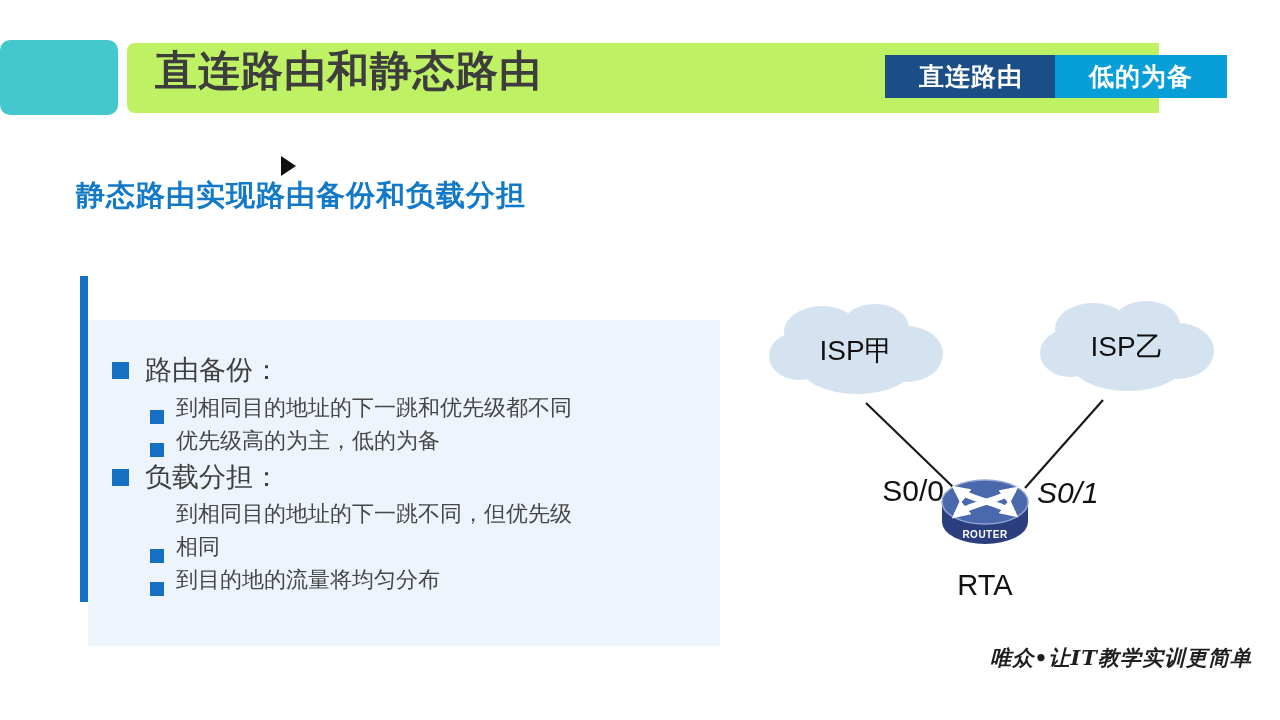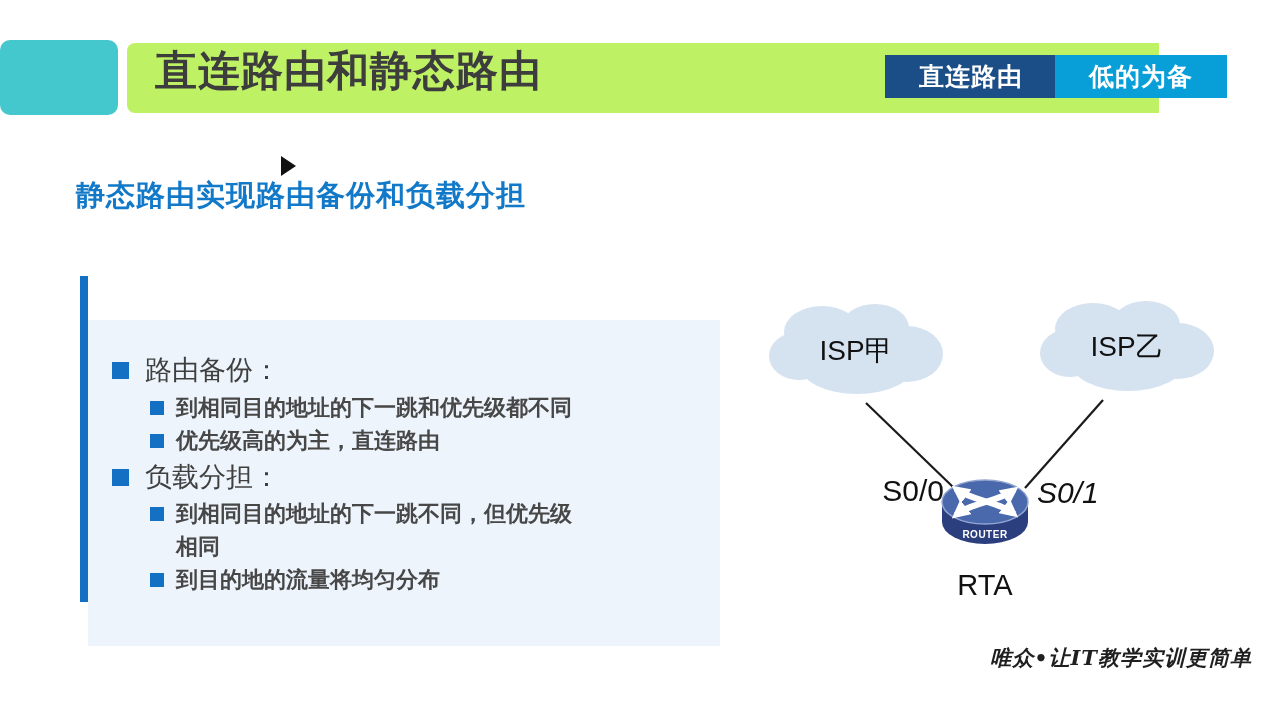"到相同目的地址的下一跳和优先级都不同" .l2-item { align-items: flex-start -> flex-end; font-weight: bold -> none }
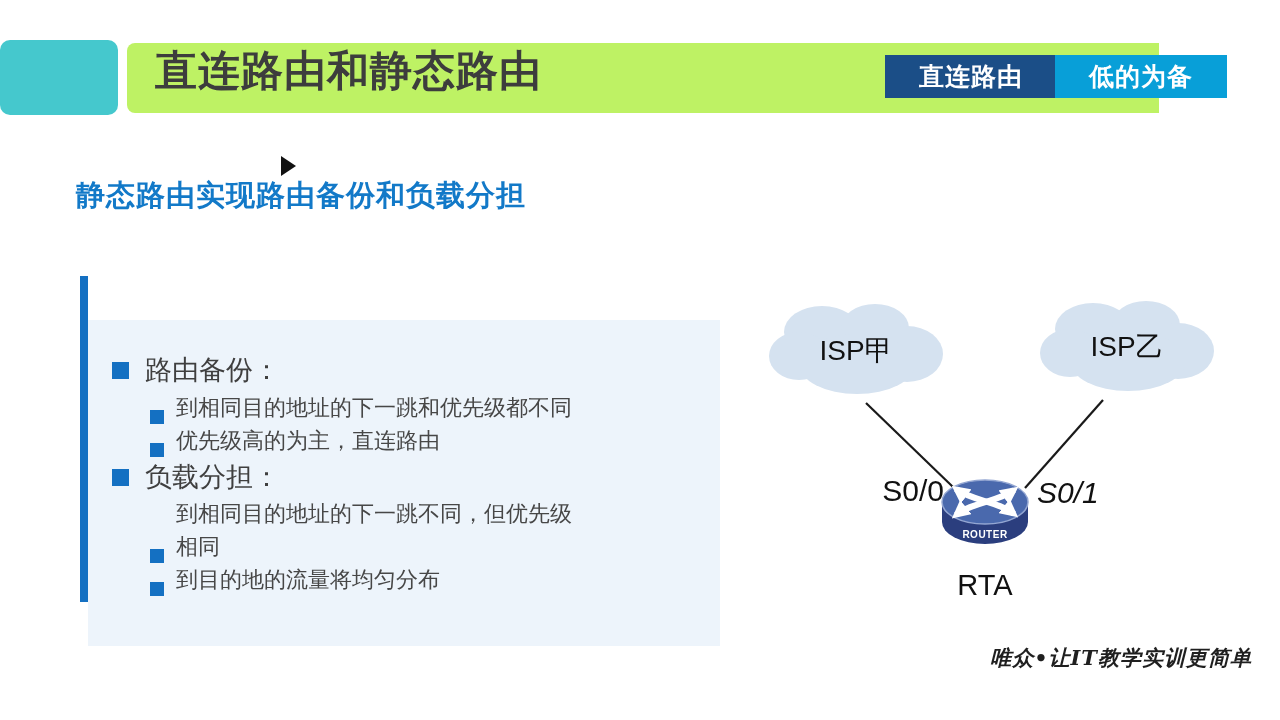"优先级高的为主，直连路由" span.l2-text { text: 直连路由 -> 低的为备 }
